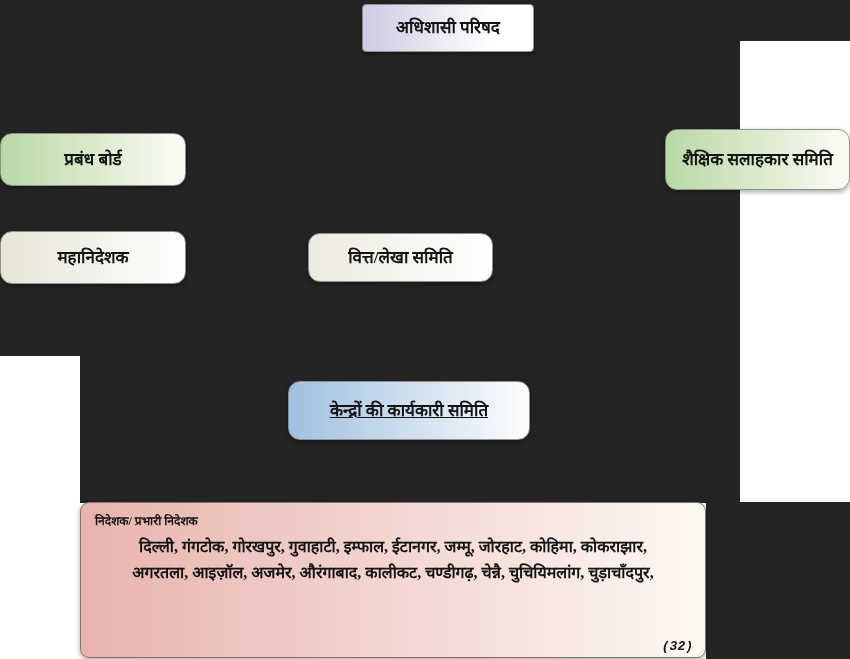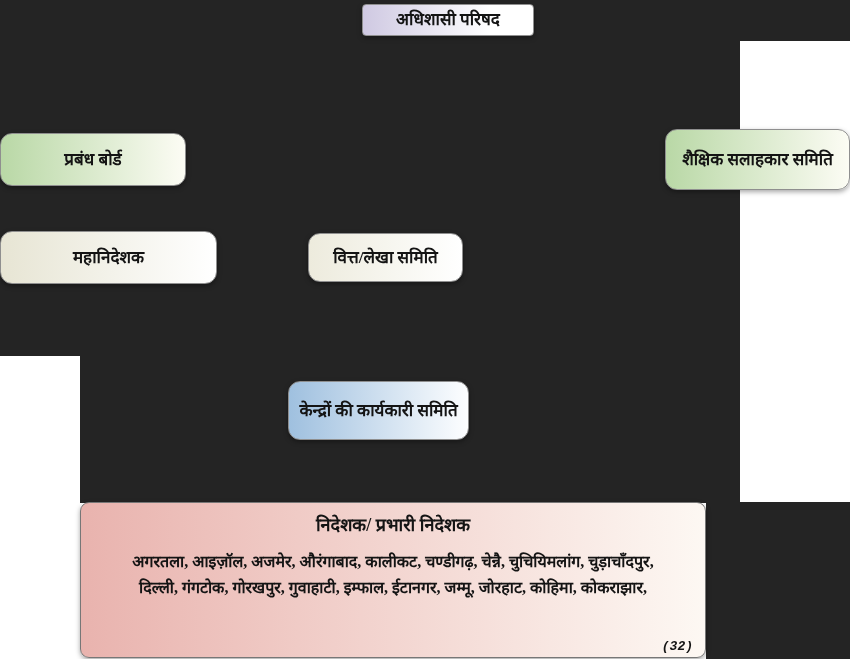"अधिशासी परिषद" .node-governing { height: 32px -> 48px }
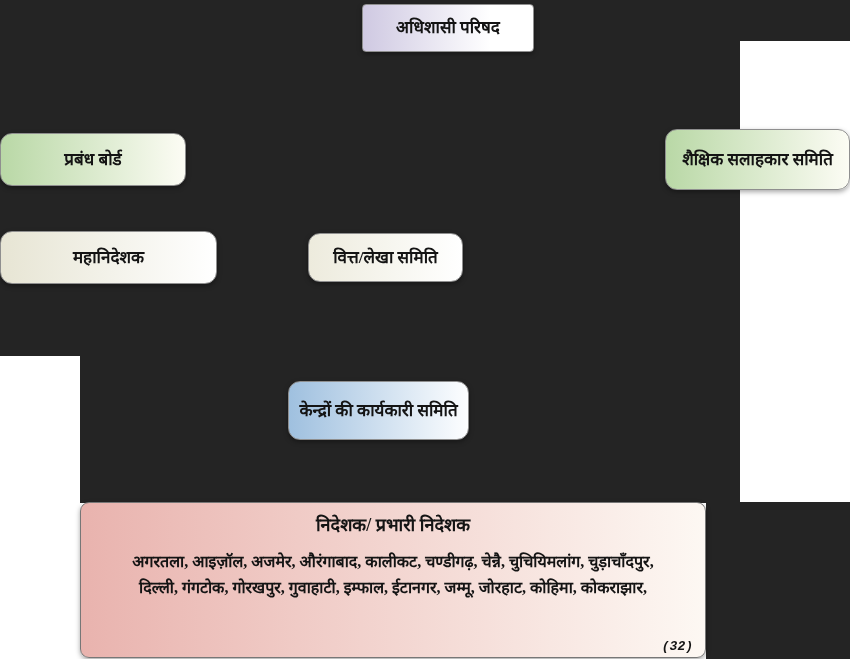"महानिदेशक" .node-dg { width: 217px -> 186px }
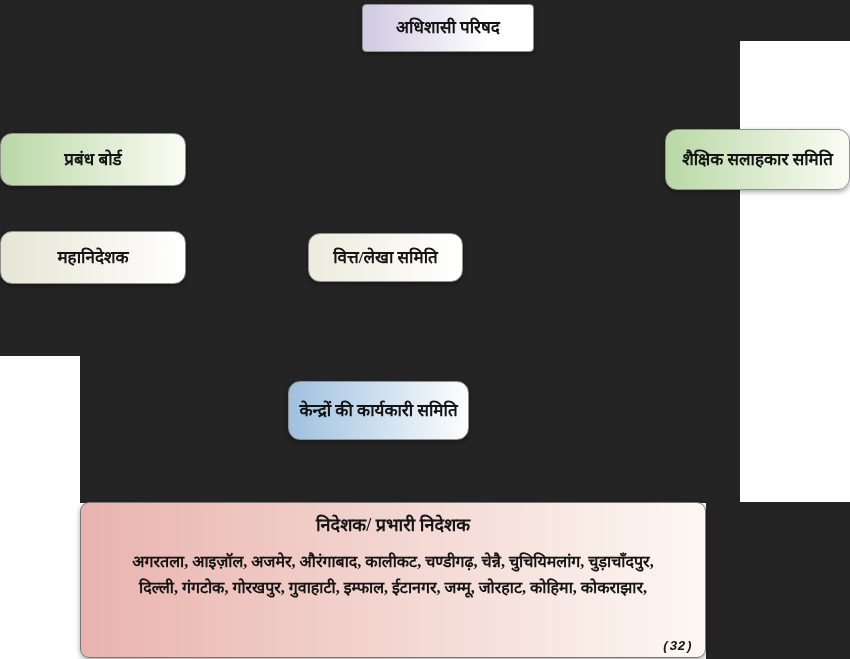"वित्त/लेखा समिति" .node-finance { width: 155px -> 185px }
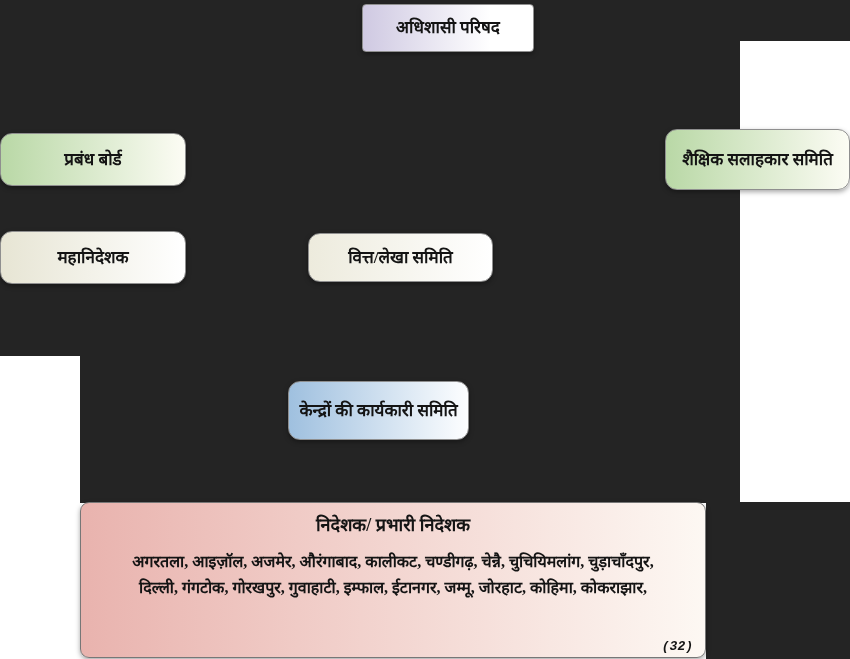"केन्द्रों की कार्यकारी समिति" .node-exec { text-decoration: none -> underline; width: 181px -> 242px }
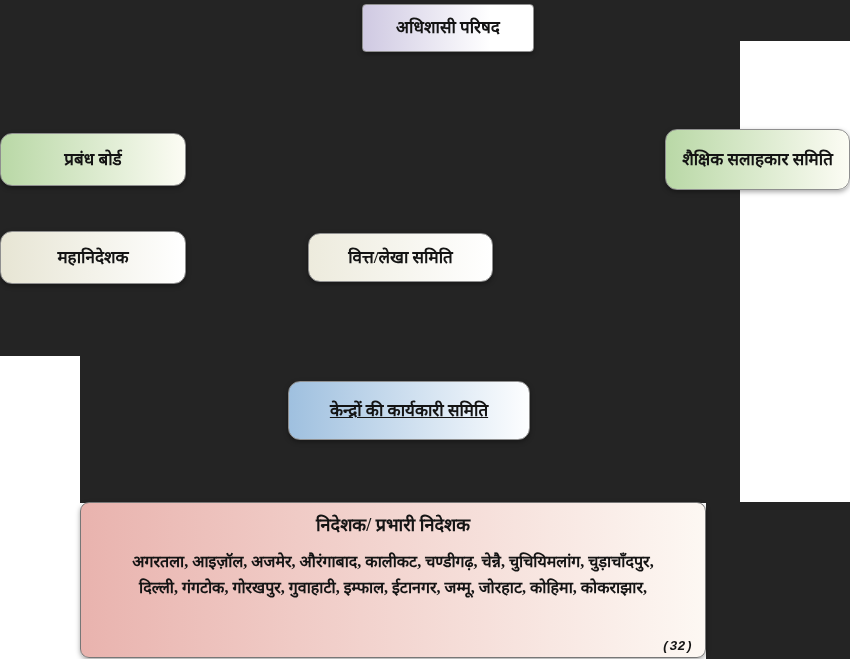"निदेशक/ प्रभारी निदेशक" .dir-title { font-size: 18px -> 12px; margin-bottom: 13px -> 5px; text-align: center -> left }
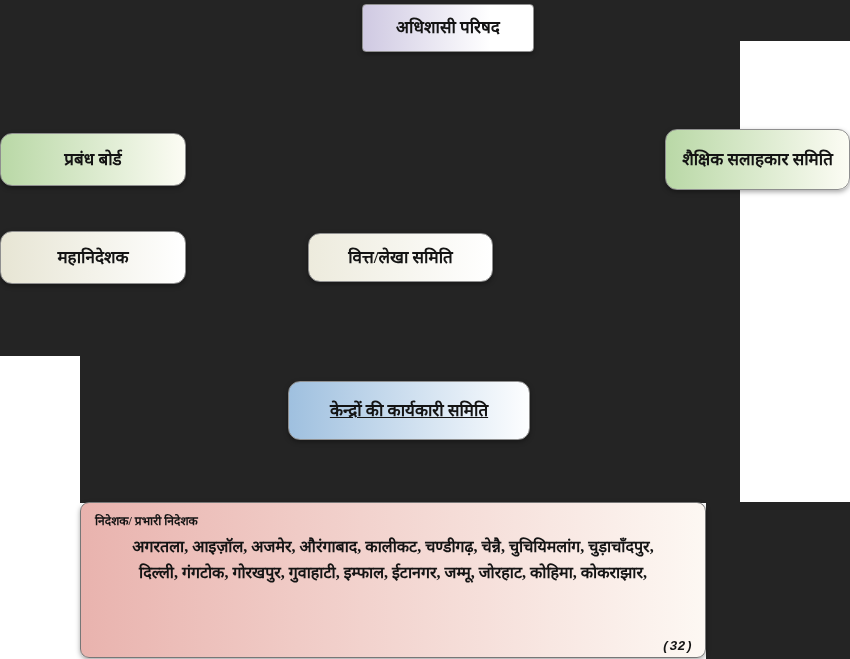"अगरतला, आइज़ॉल, अजमेर, औरंगाबाद, कालीकट," div.dir-line { order: before "दिल्ली, गंगटोक, गोरखपुर, गुवाहाटी," -> after "दिल्ली, गंगटोक, गोरखपुर, गुवाहाटी," }
